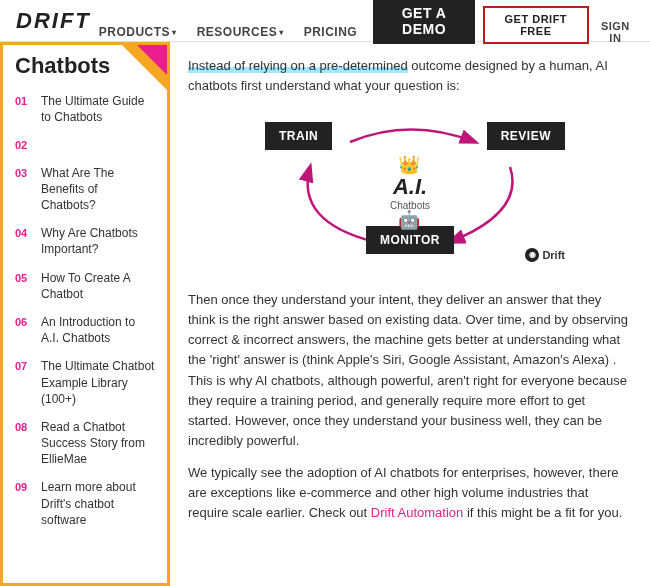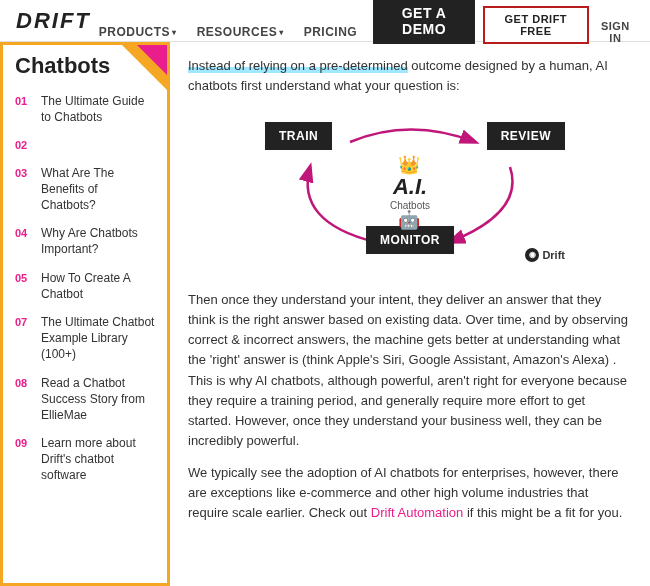"06" div.sidebar-nav-item { html: none -> <div> <span>06</span> <span>An Introduction to A.I. Chatbots</span> </div> }
